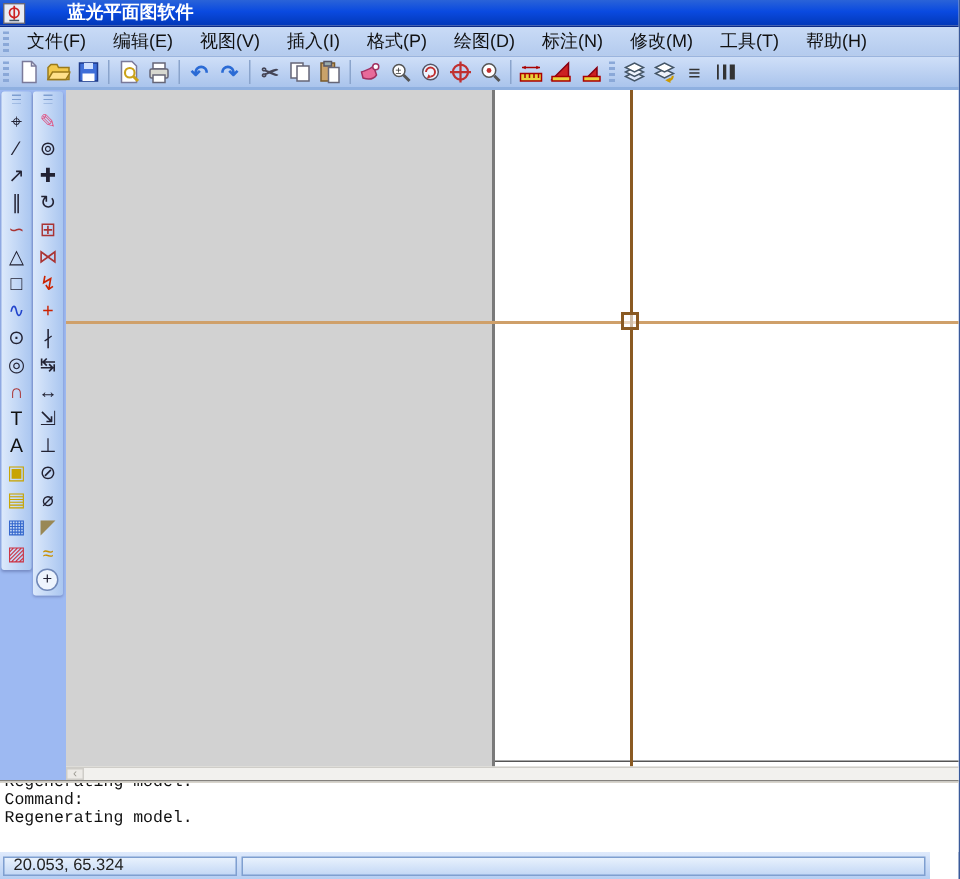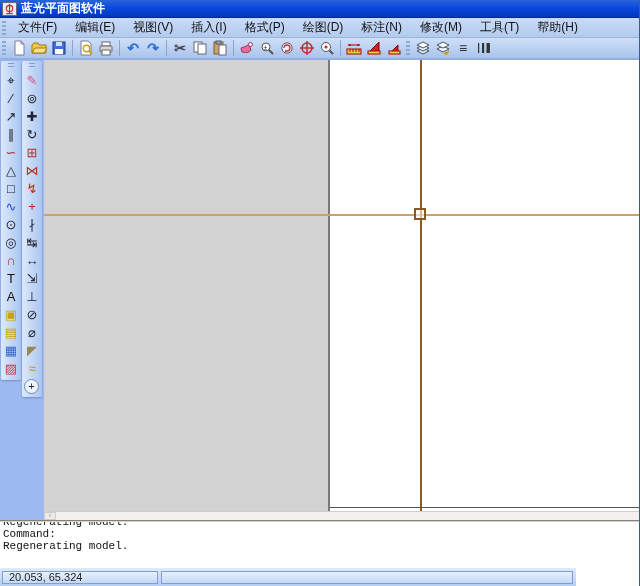"蓝光平面图软件" .titlebar { gap: none -> 24px }
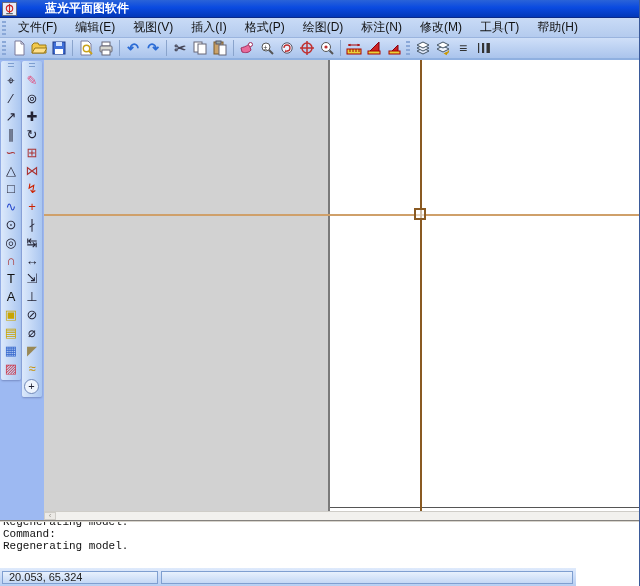"20.053, 65.324" .statusbar { width: 576px -> 620px }
